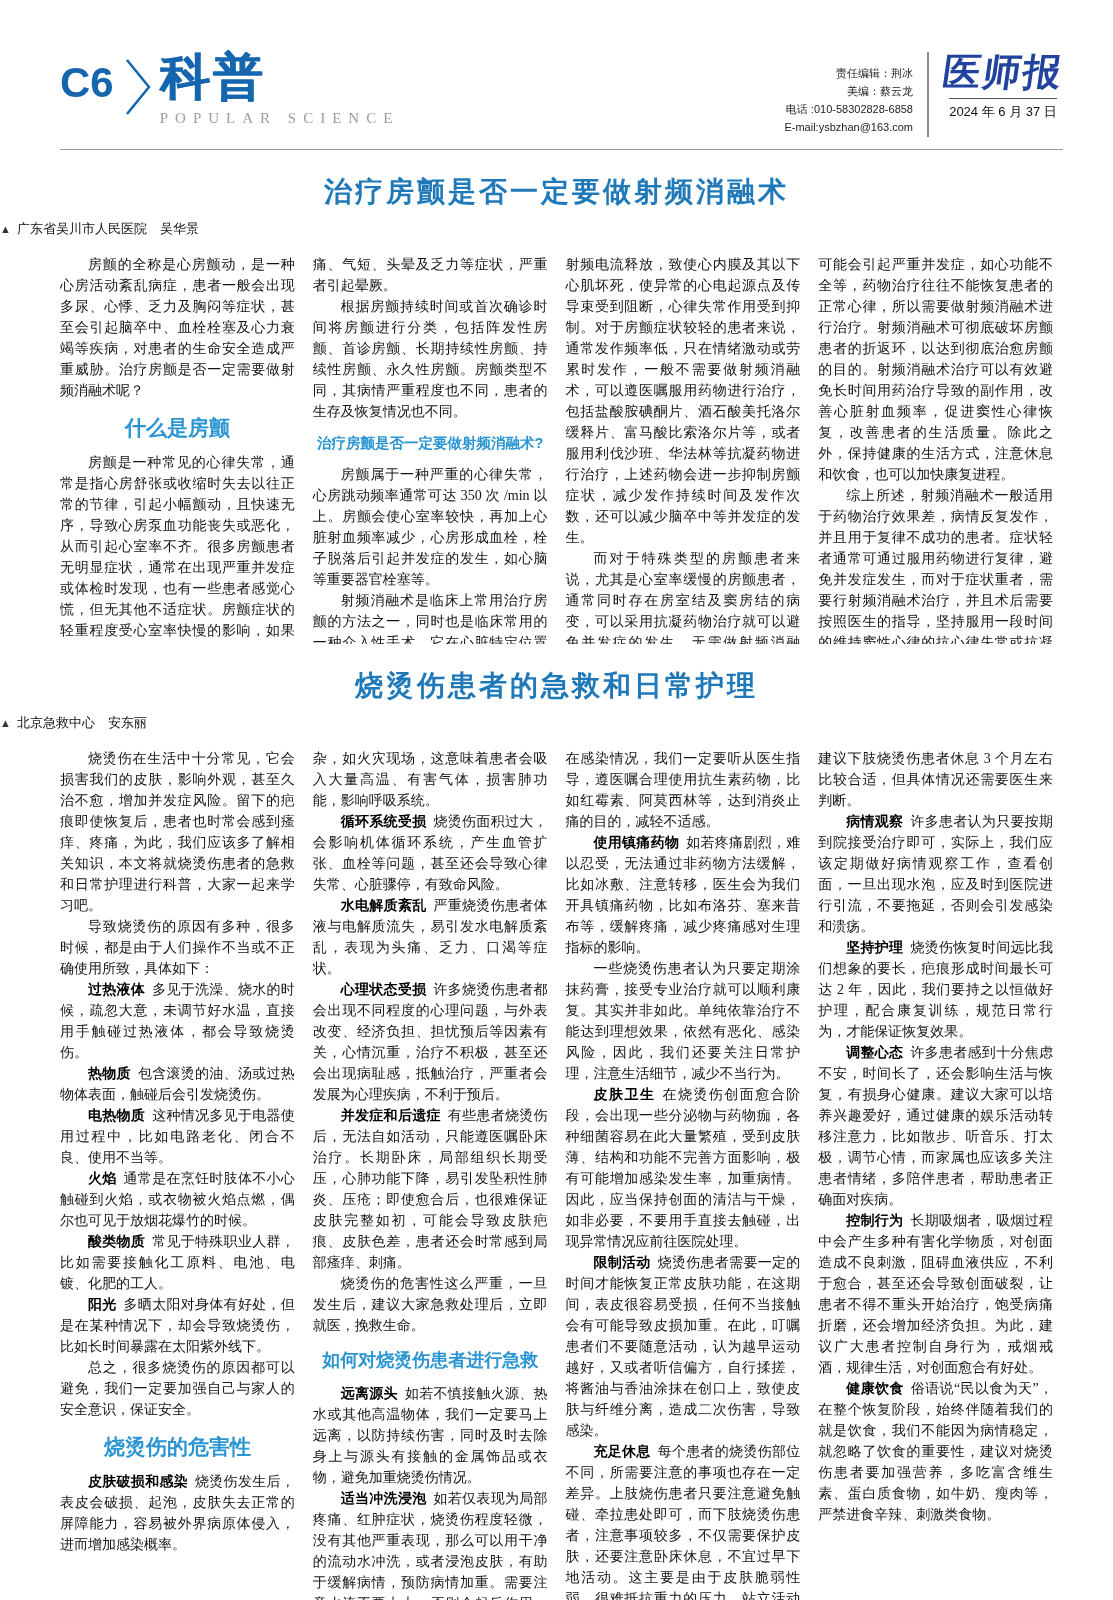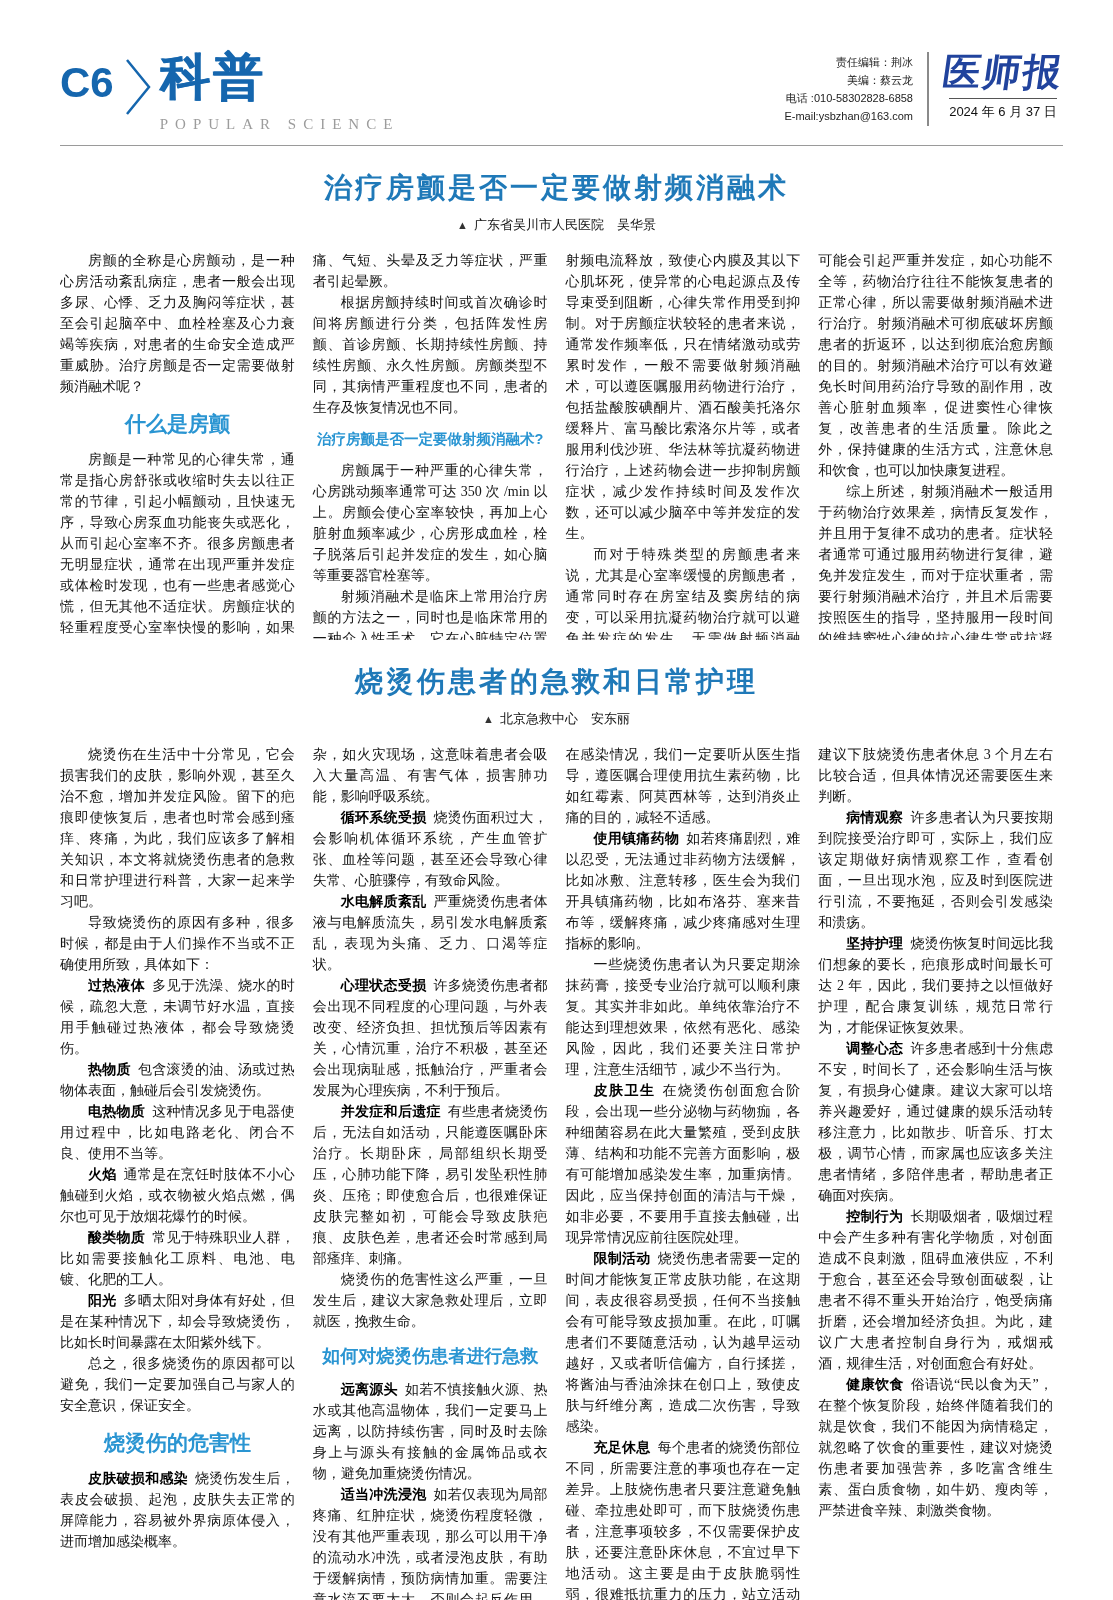"责任编辑：荆冰" .editor-info { margin-top: 1px -> 12px }
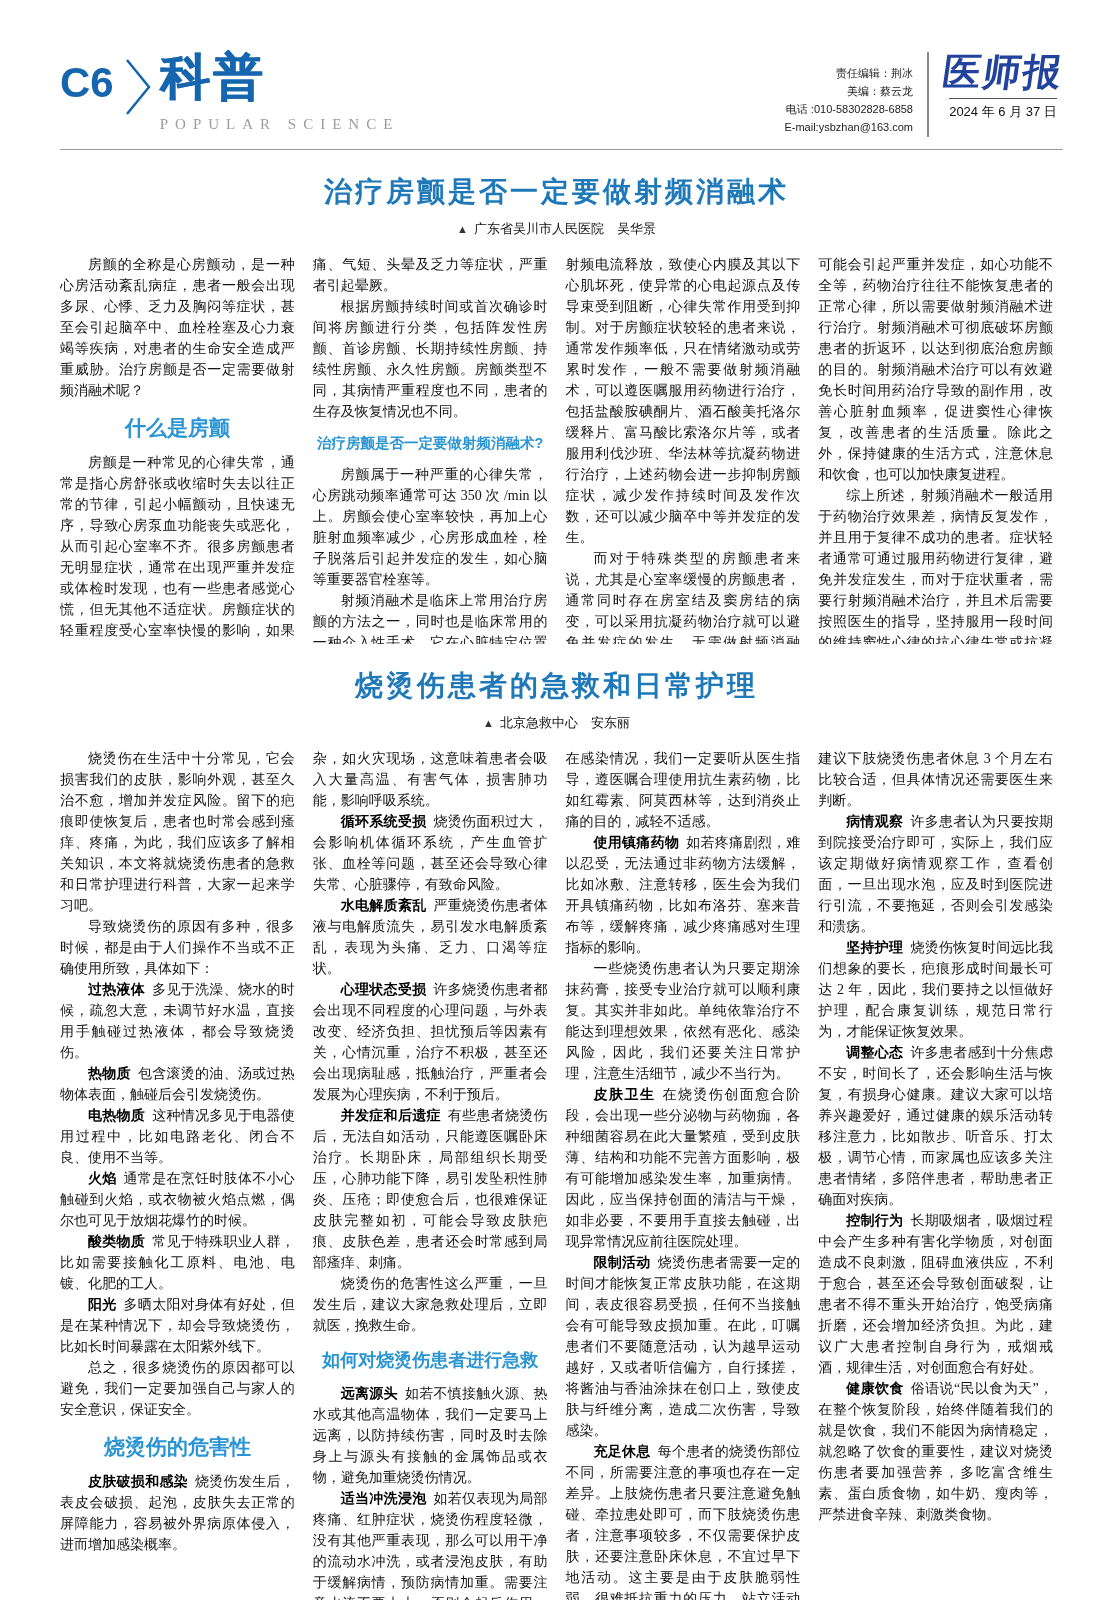"POPULAR SCIENCE" .section-subtitle { margin-top: 14px -> 8px }
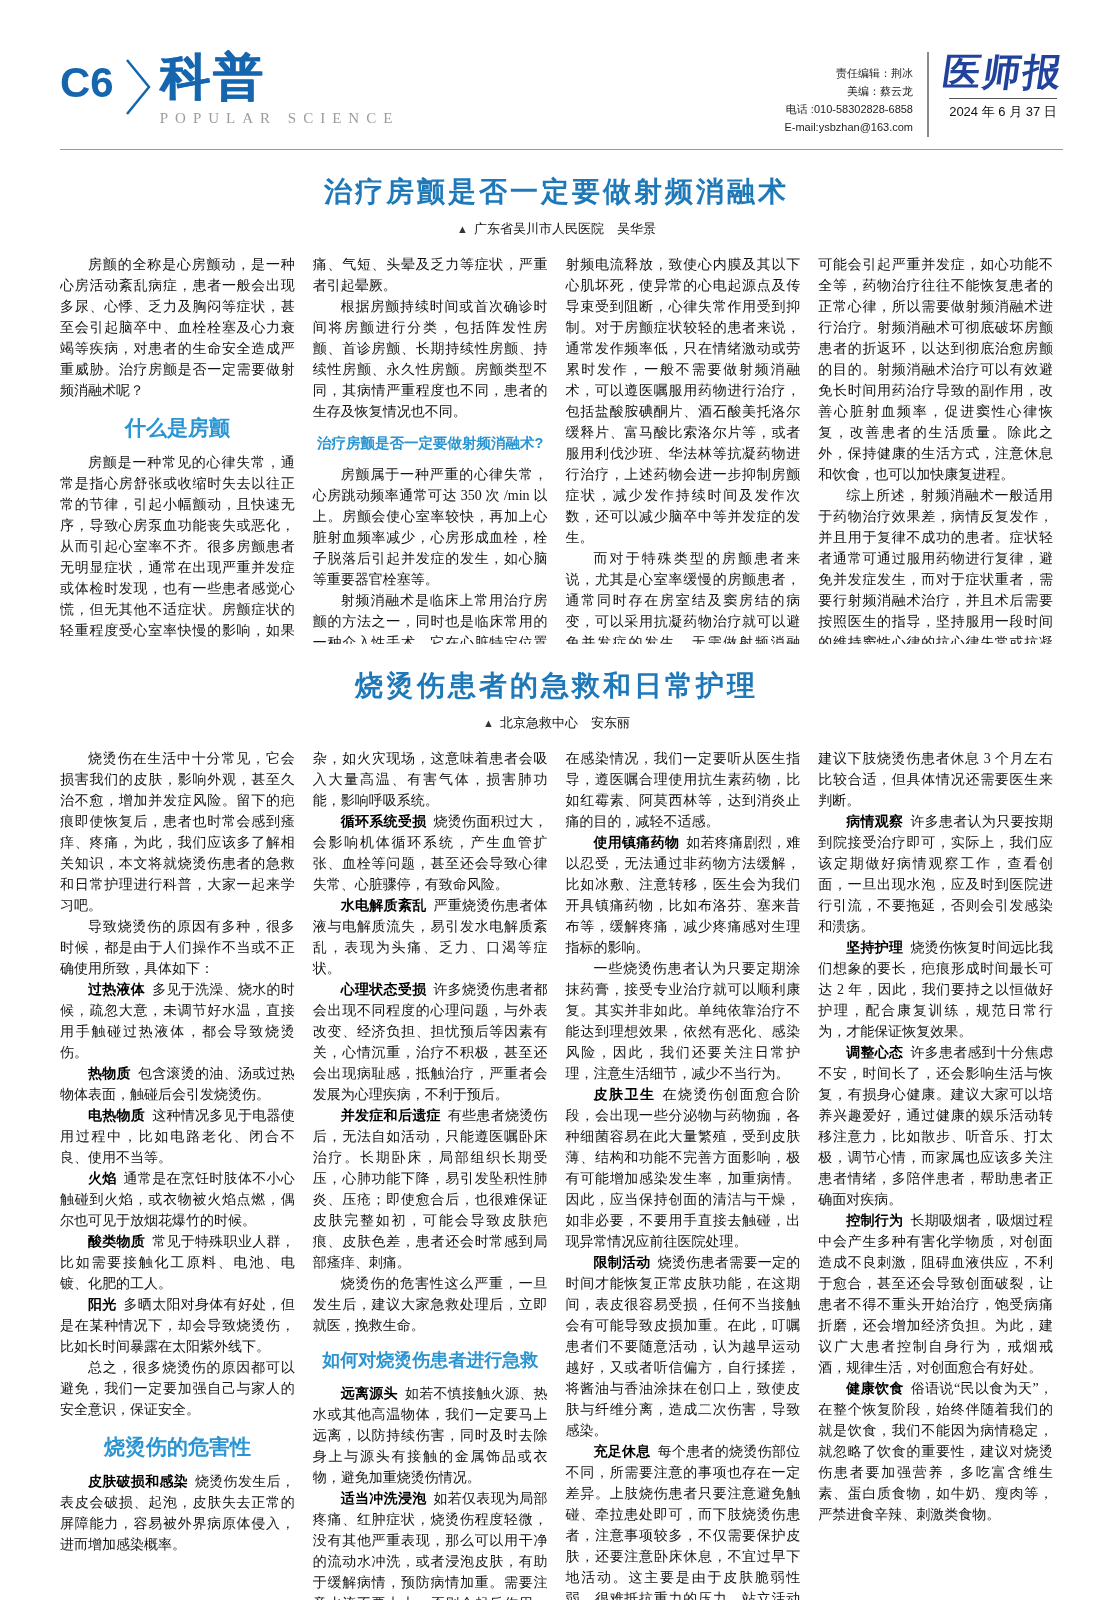"▲ 广东省吴川市人民医院 吴华景" .article-author { text-align: center -> left }
